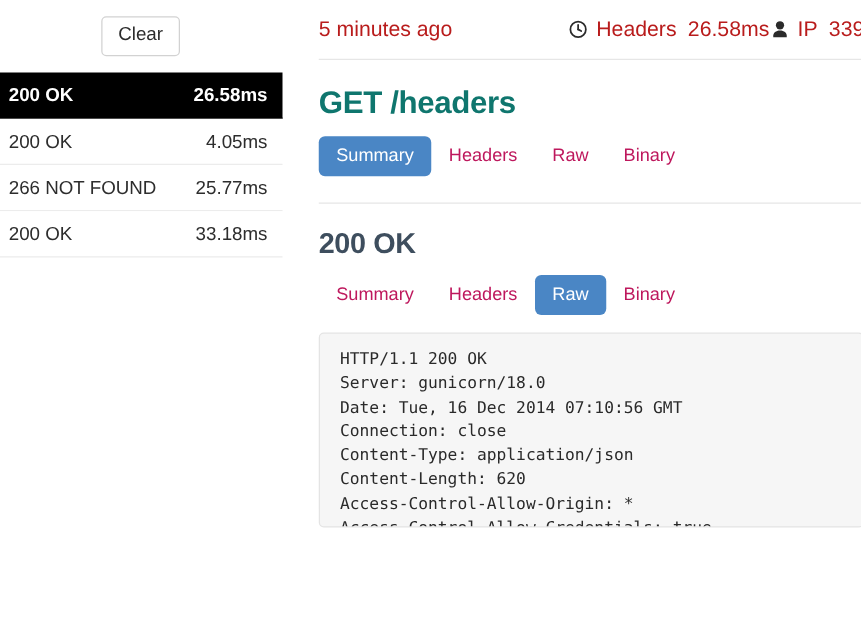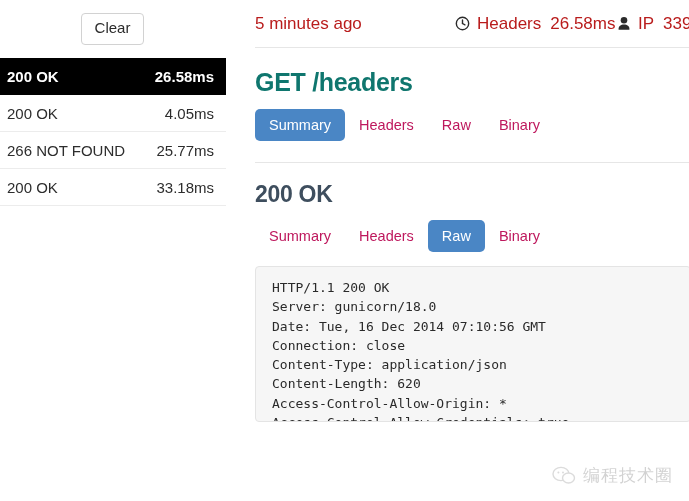"编程技术圈" div.watermark { html: <div> <span> <svg> <ellipse></ellipse> <ellipse></ellipse> <circle></circle> <circle></circle> </svg> </span> <span>编程技术圈</span> </div> -> none }
